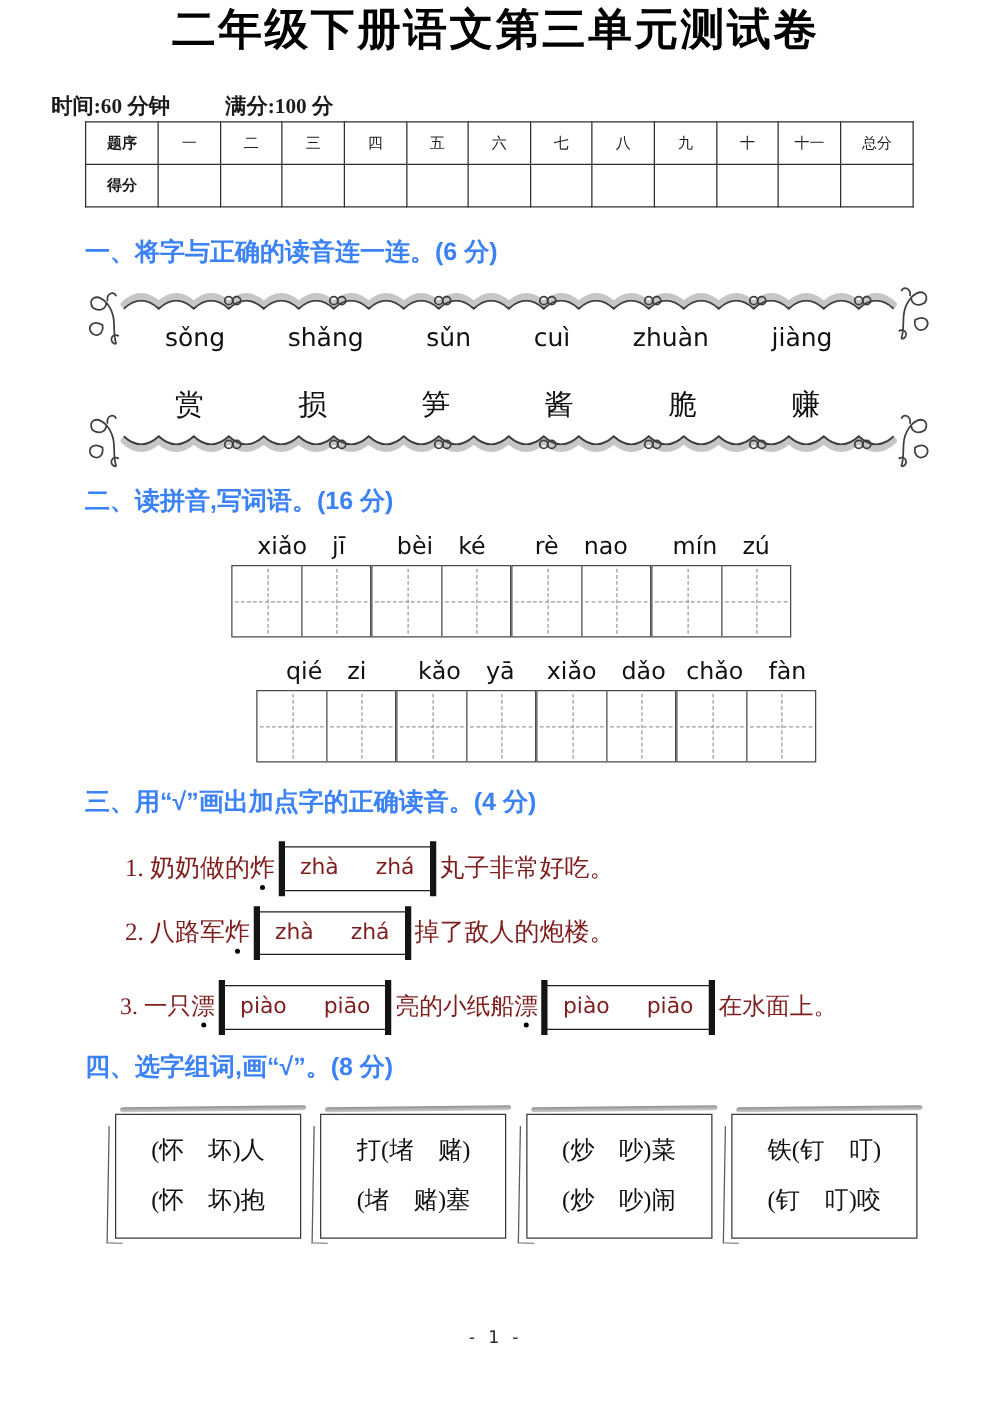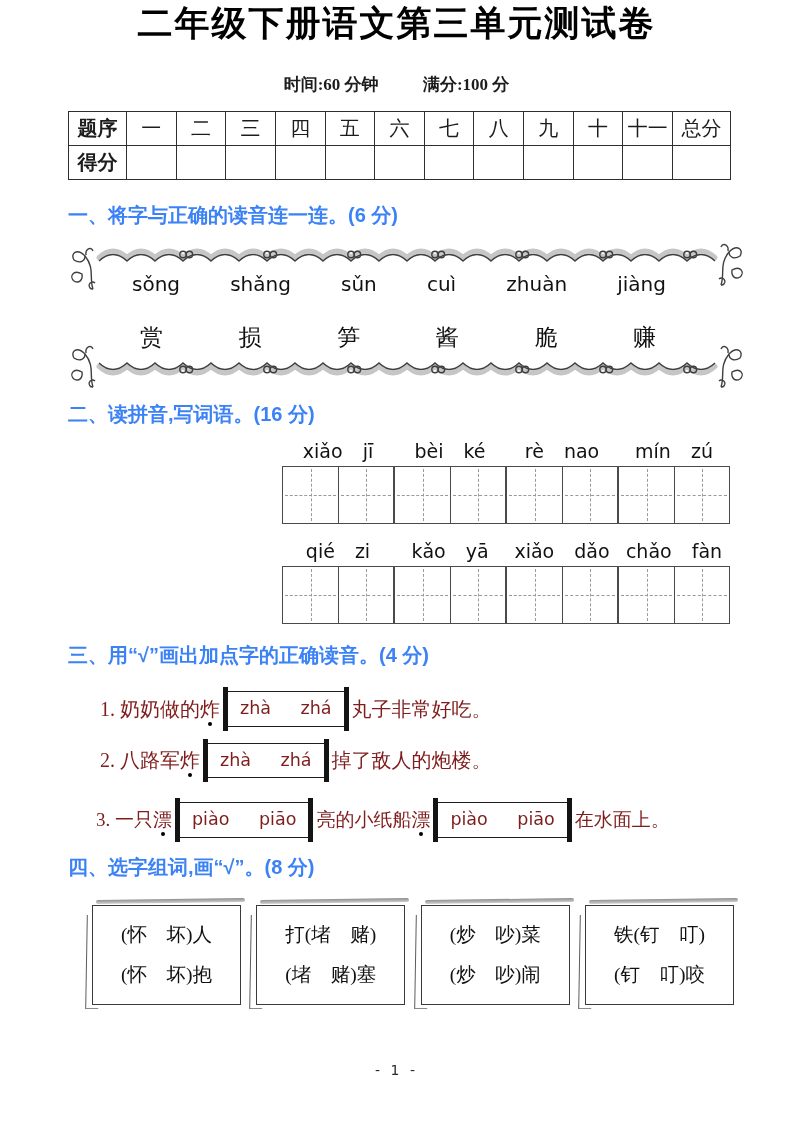"时间:60 分钟 满分:100 分" .meta { padding-left: none -> 41px; text-align: center -> left }
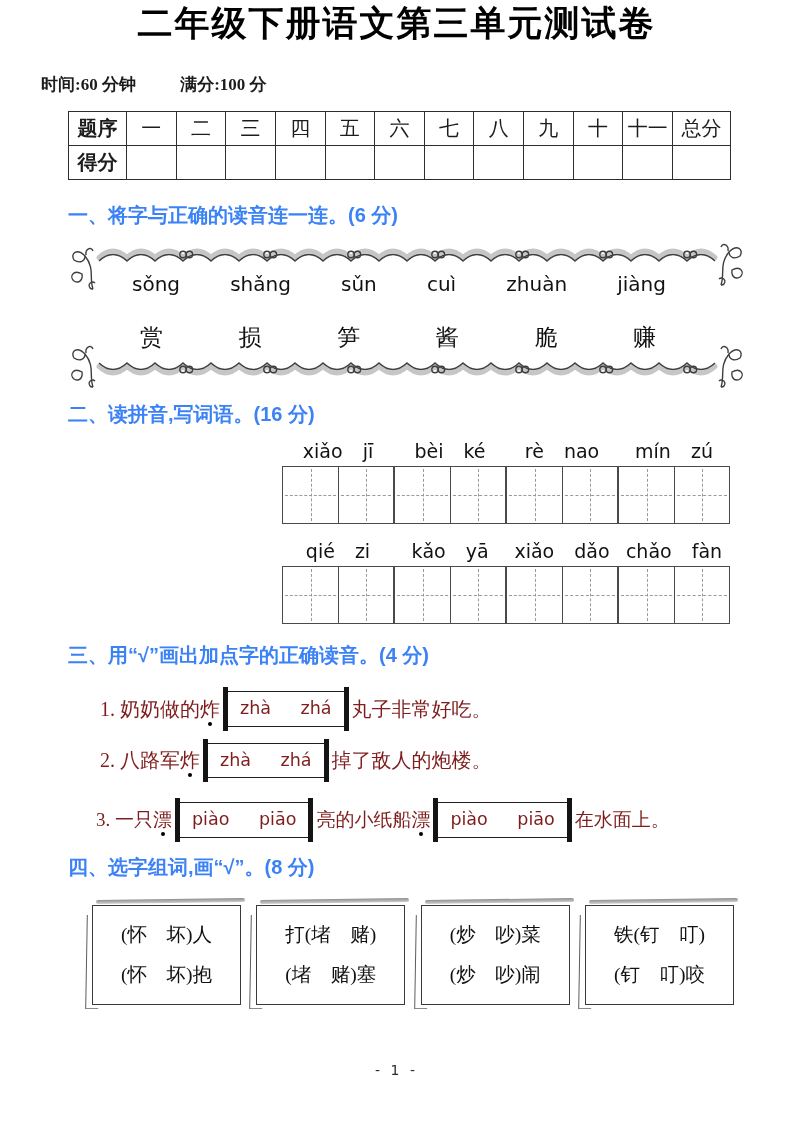"题序" table.score { font-size: 20px -> 12px; margin: 15px 0 0 68px -> 1px 0 0 68px }
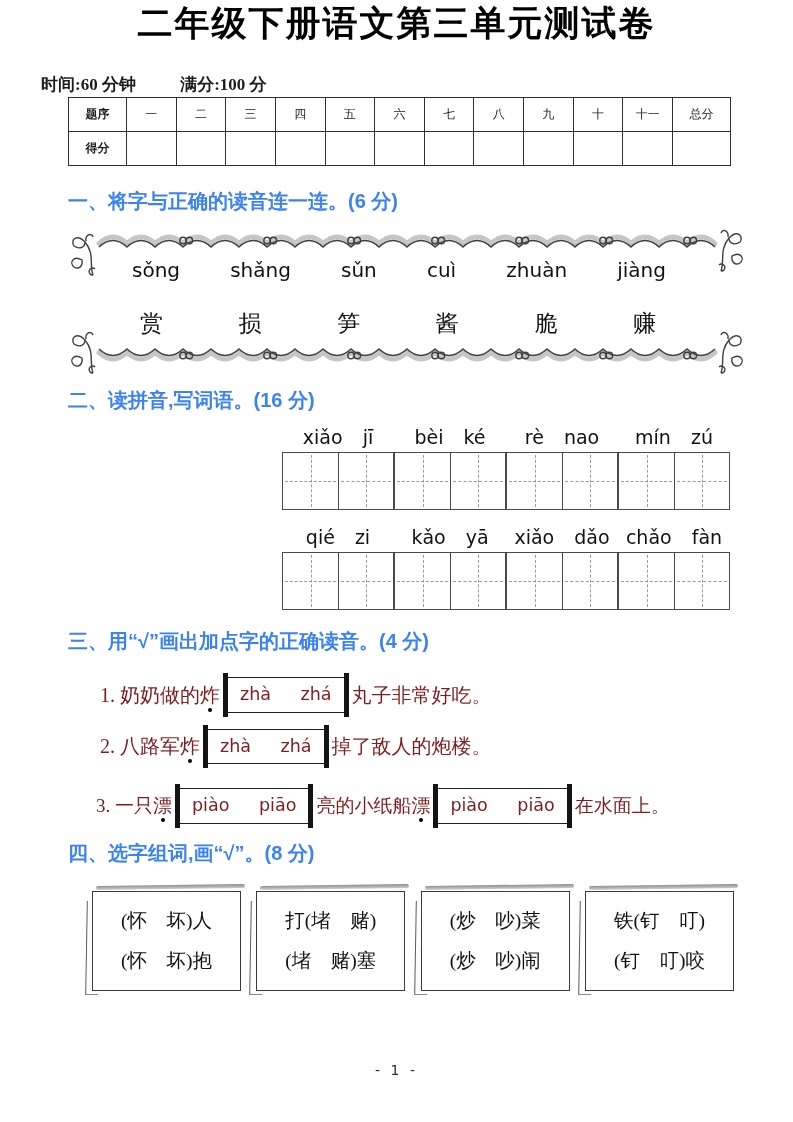"xiǎo jī" .words-row { justify-content: flex-end -> center }
